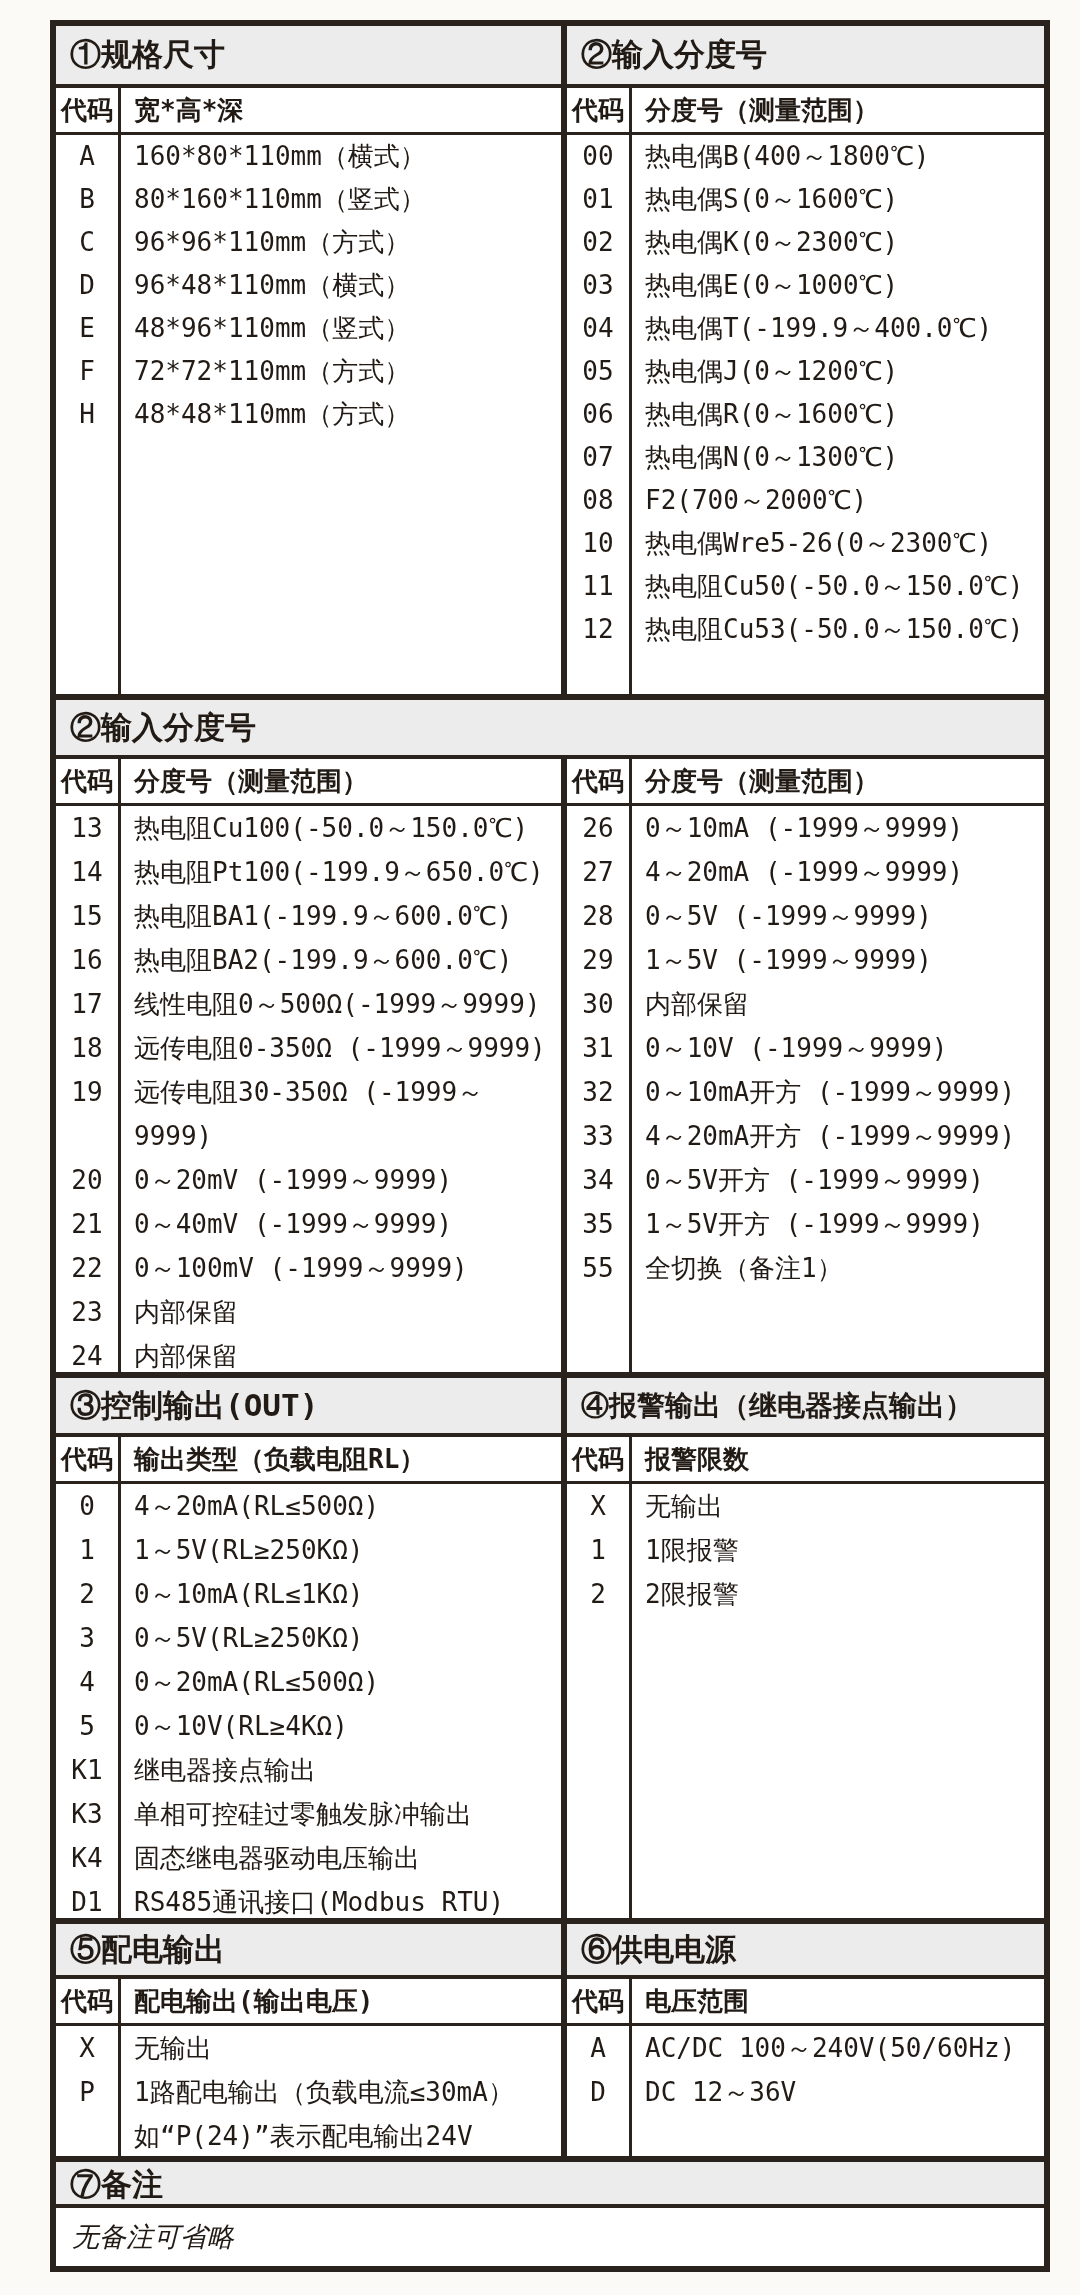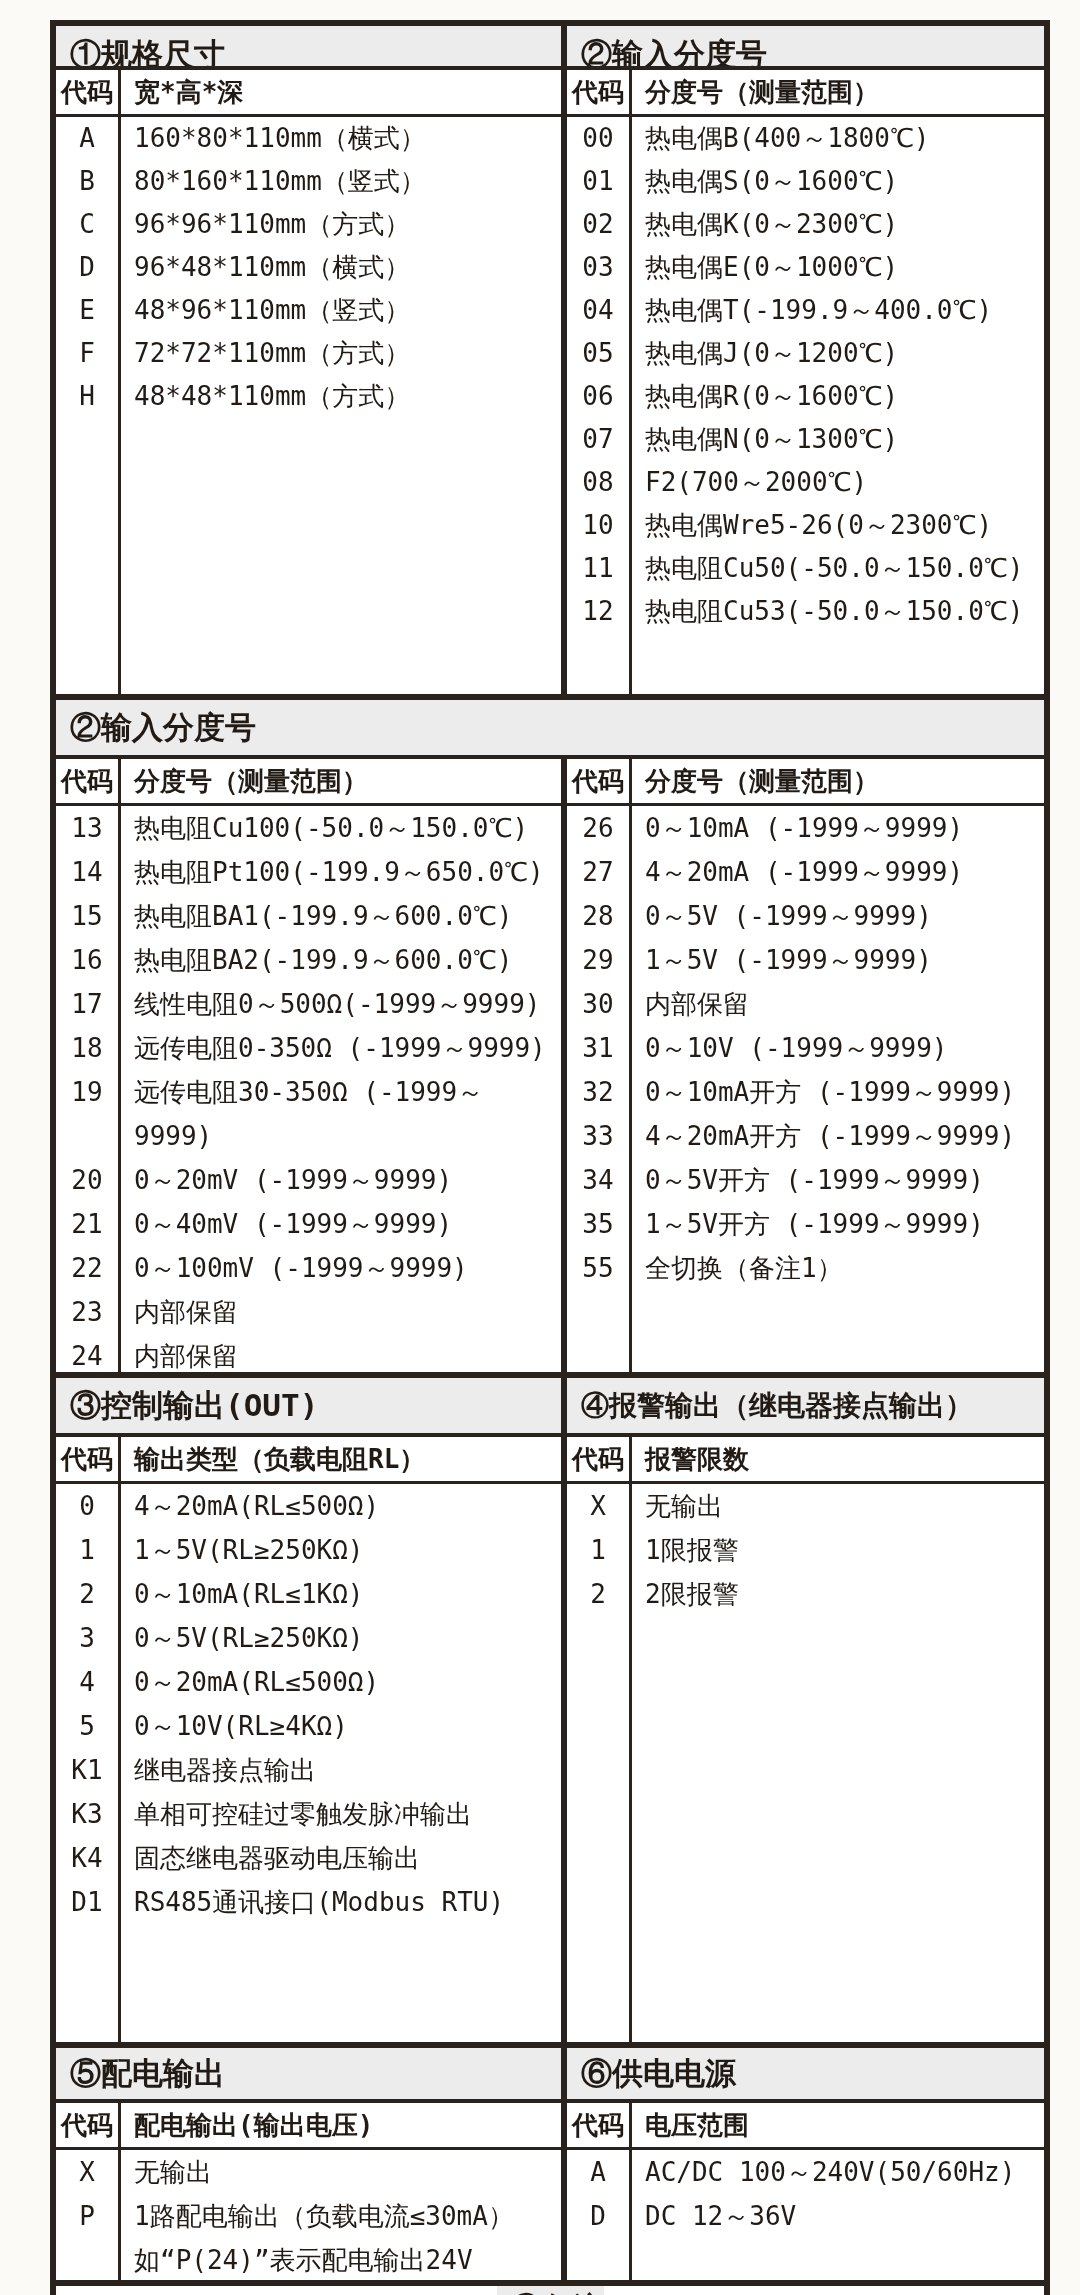"①规格尺寸" .sec-title { height: 44px -> 62px }
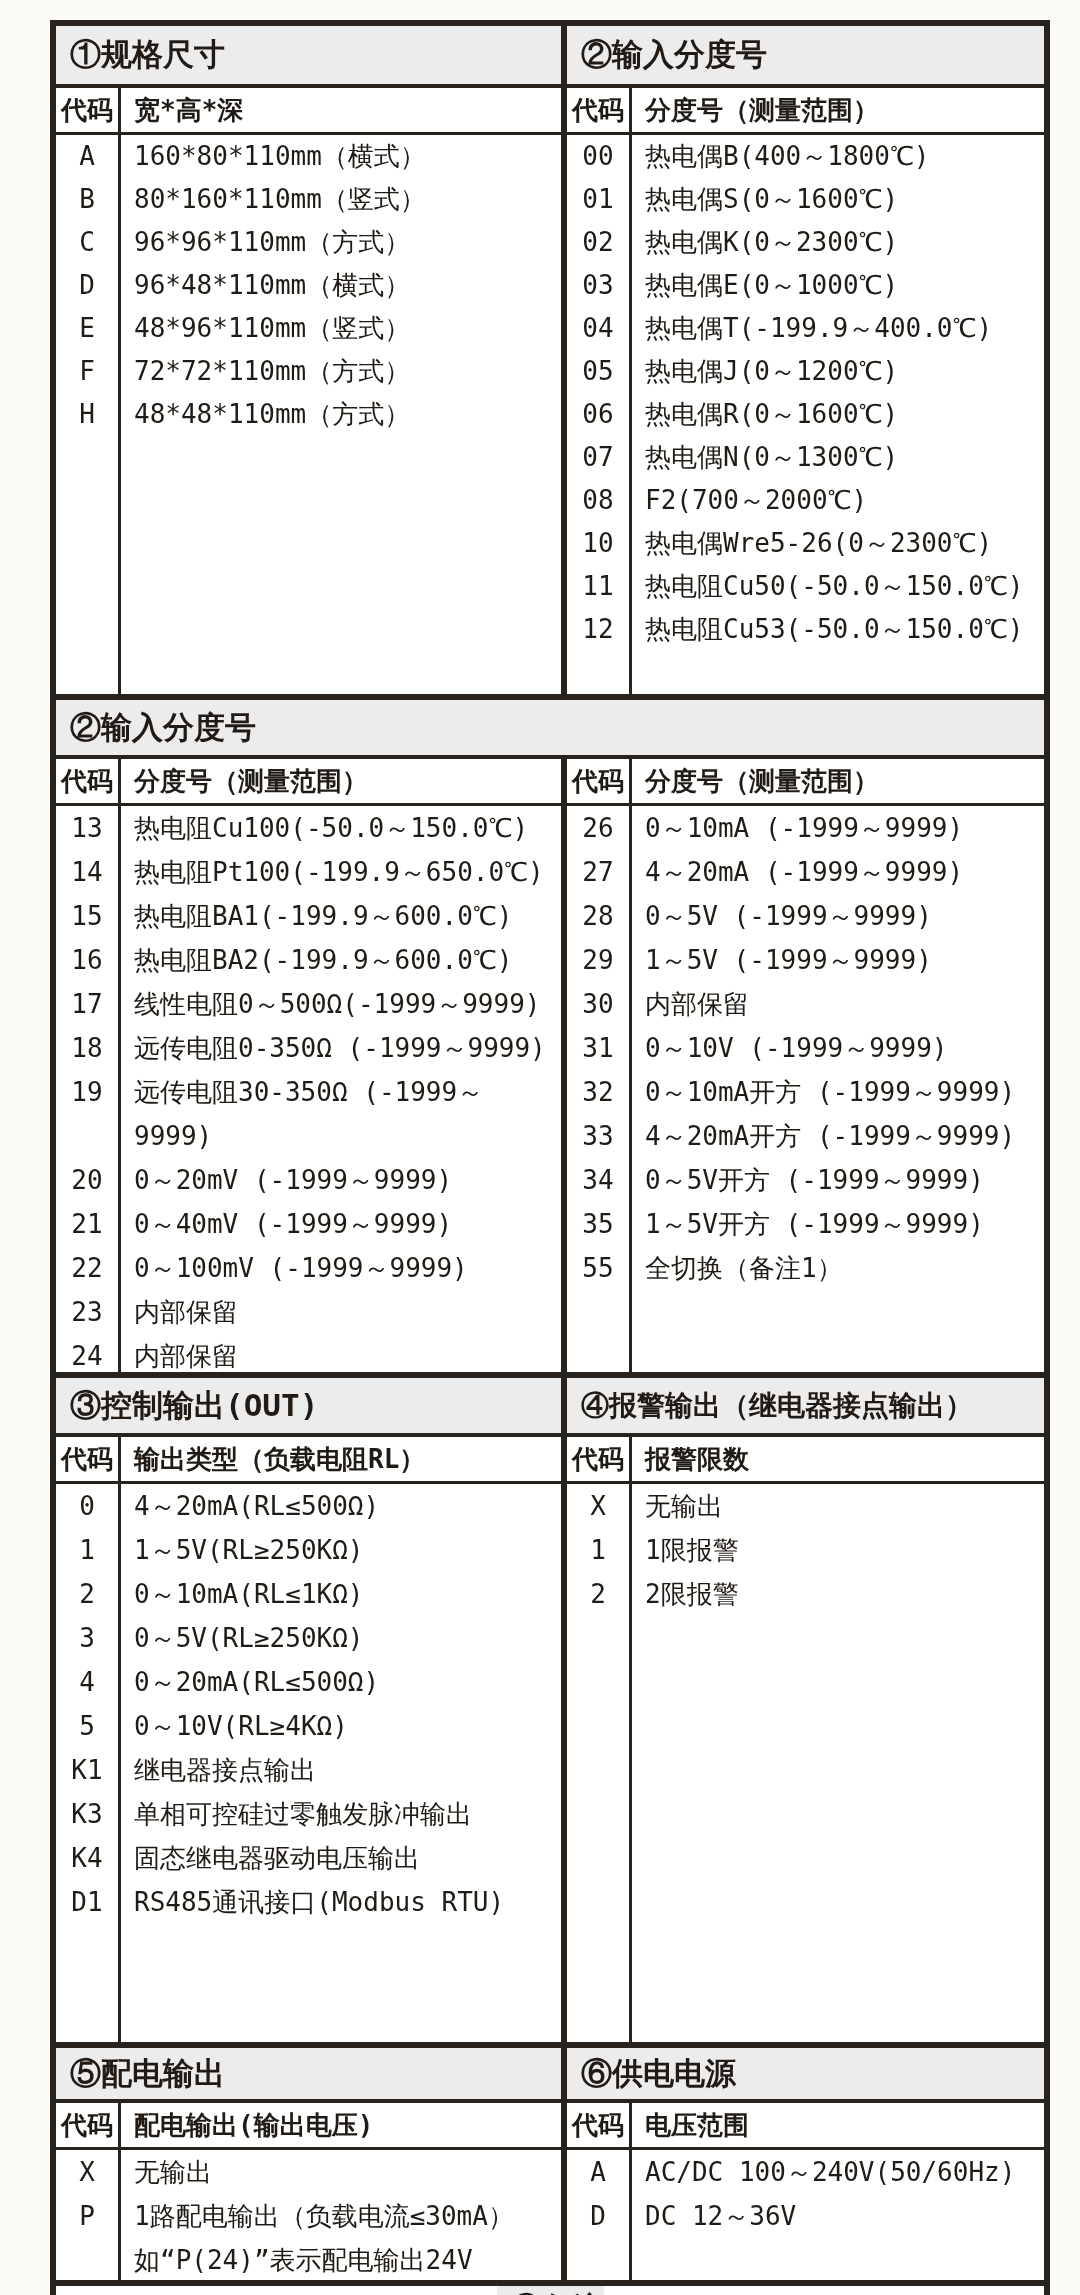"③控制输出(OUT)" .b3 { height: 670px -> 546px }
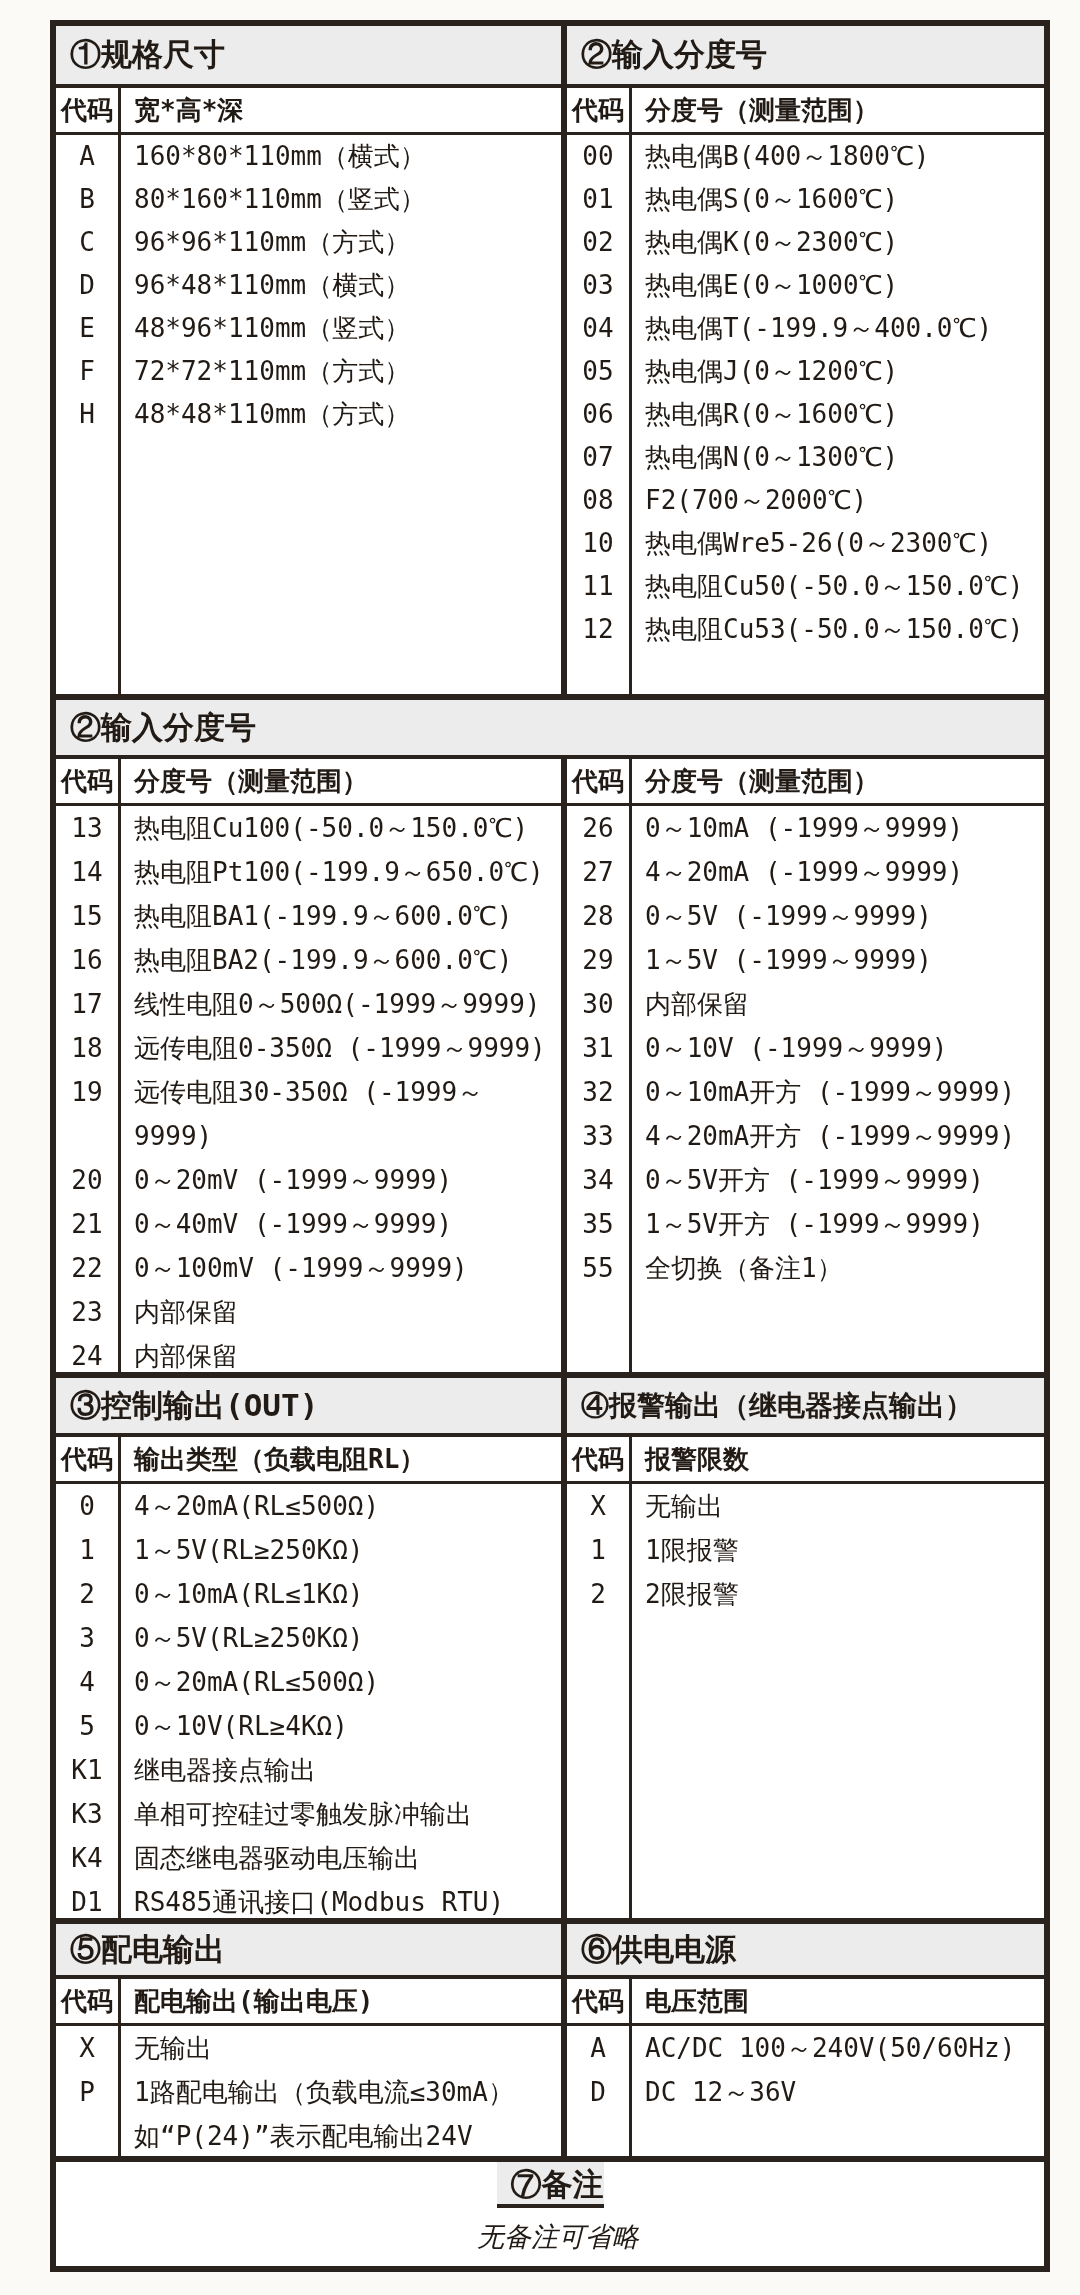"⑦备注" .b5 { align-items: center -> none }
